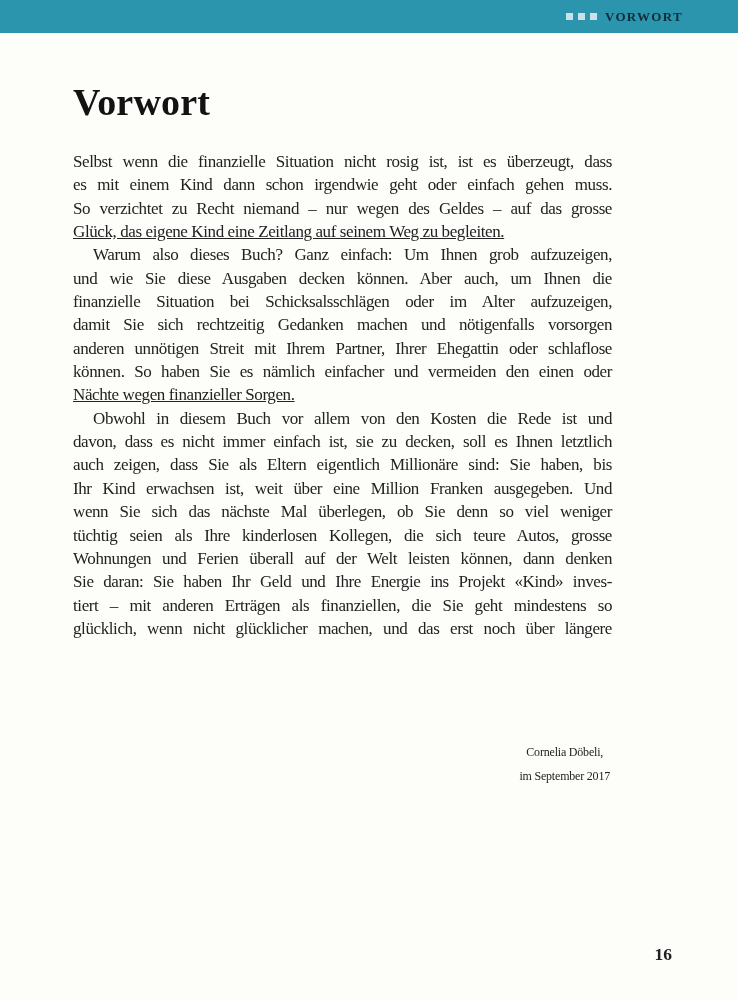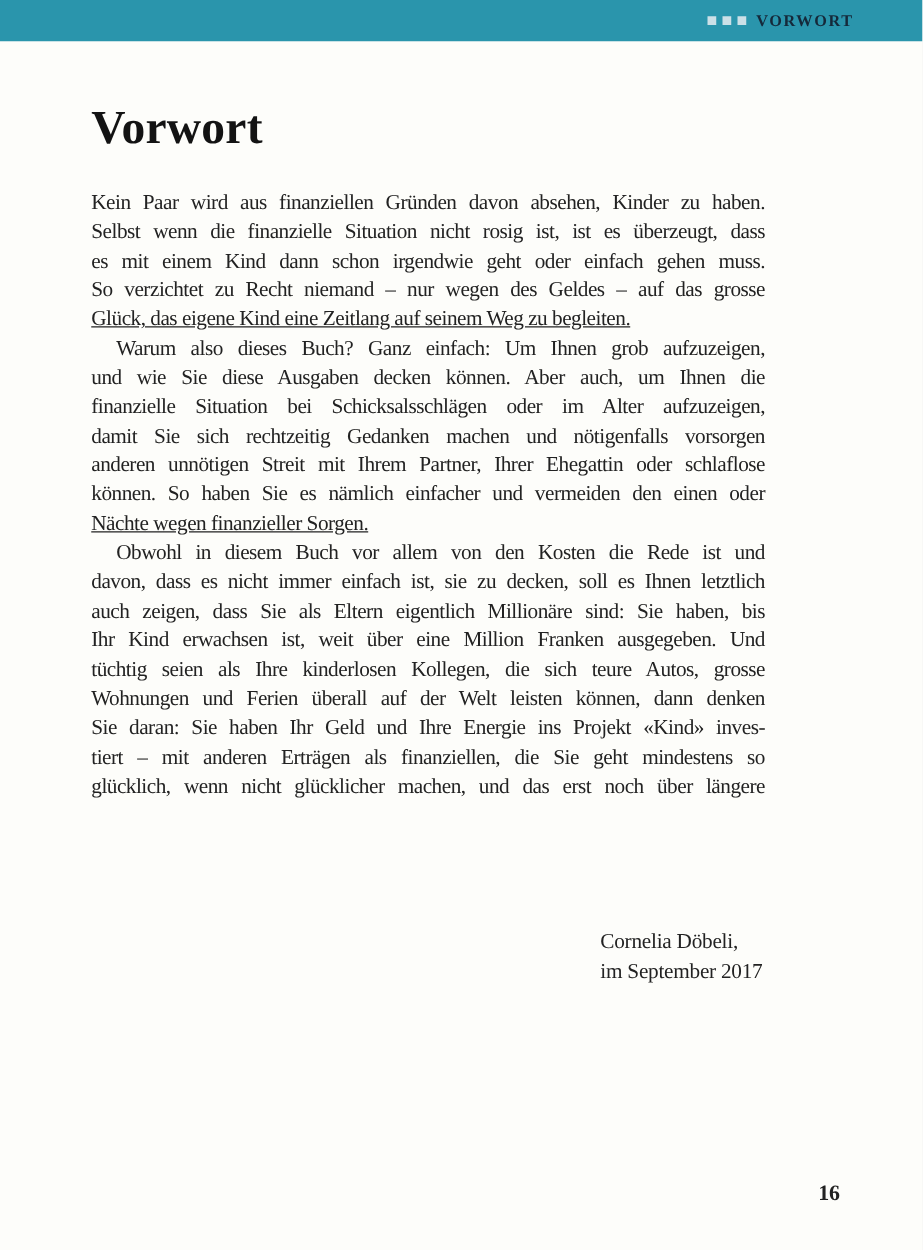"Kein Paar wird aus finanziellen" div.line { html: <div>Kein Paar wird aus finanziellen Gründen davon absehen, Kinder zu haben.</div> -> none }
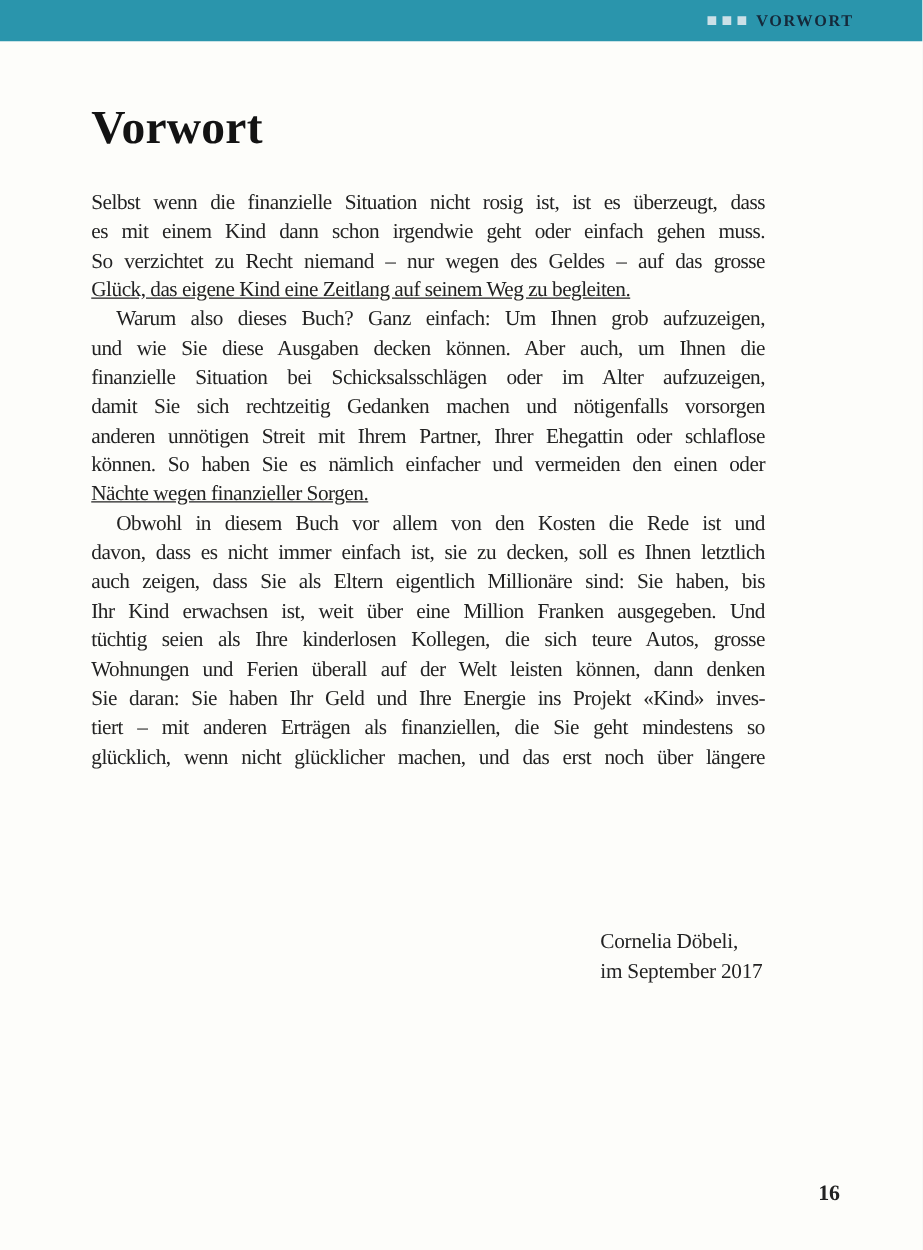"wenn Sie sich das nächste" div.line { html: none -> <div>wenn Sie sich das nächste Mal überlegen, ob Sie denn so viel weniger</div> }
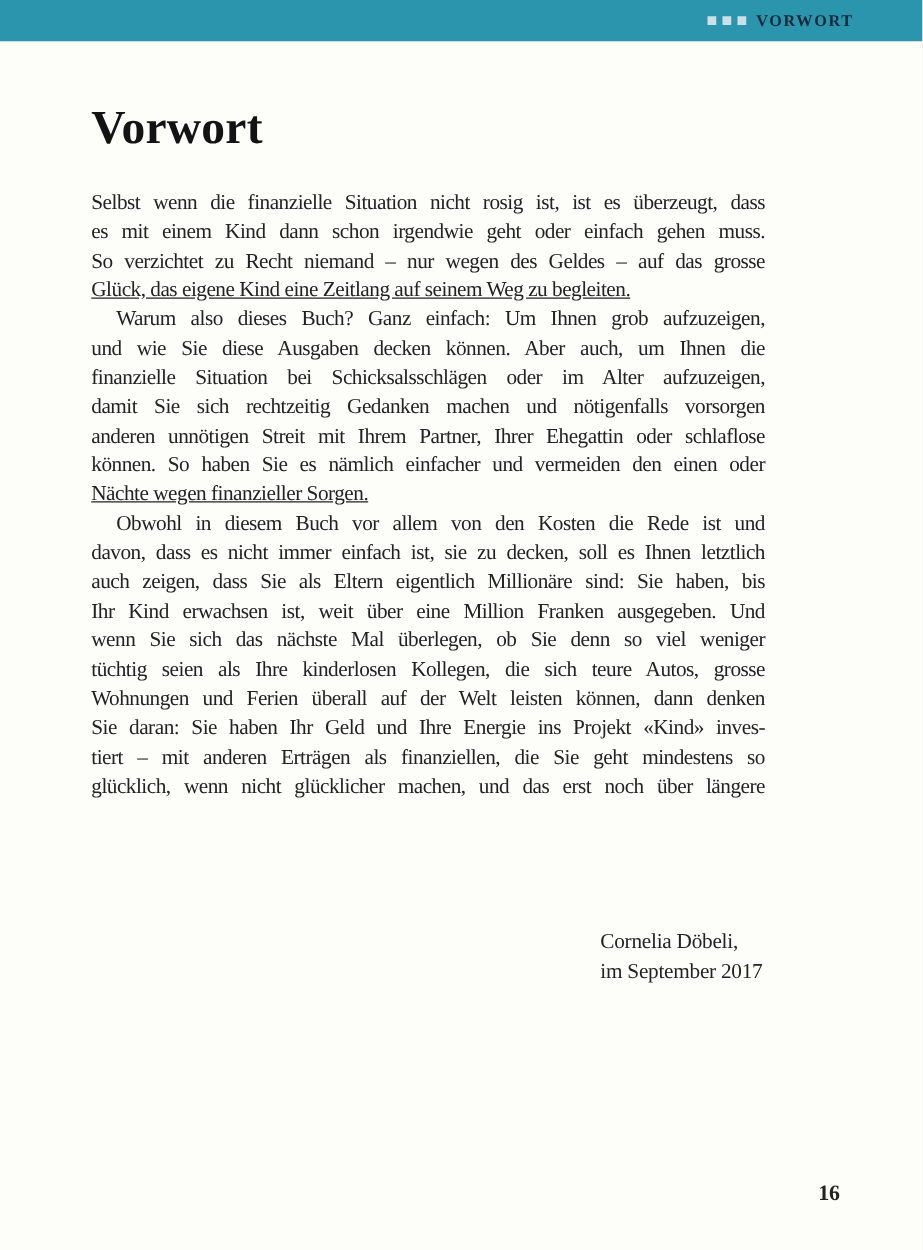"Cornelia Döbeli," .signature { font-size: 17px -> 12px; text-align: left -> center }
